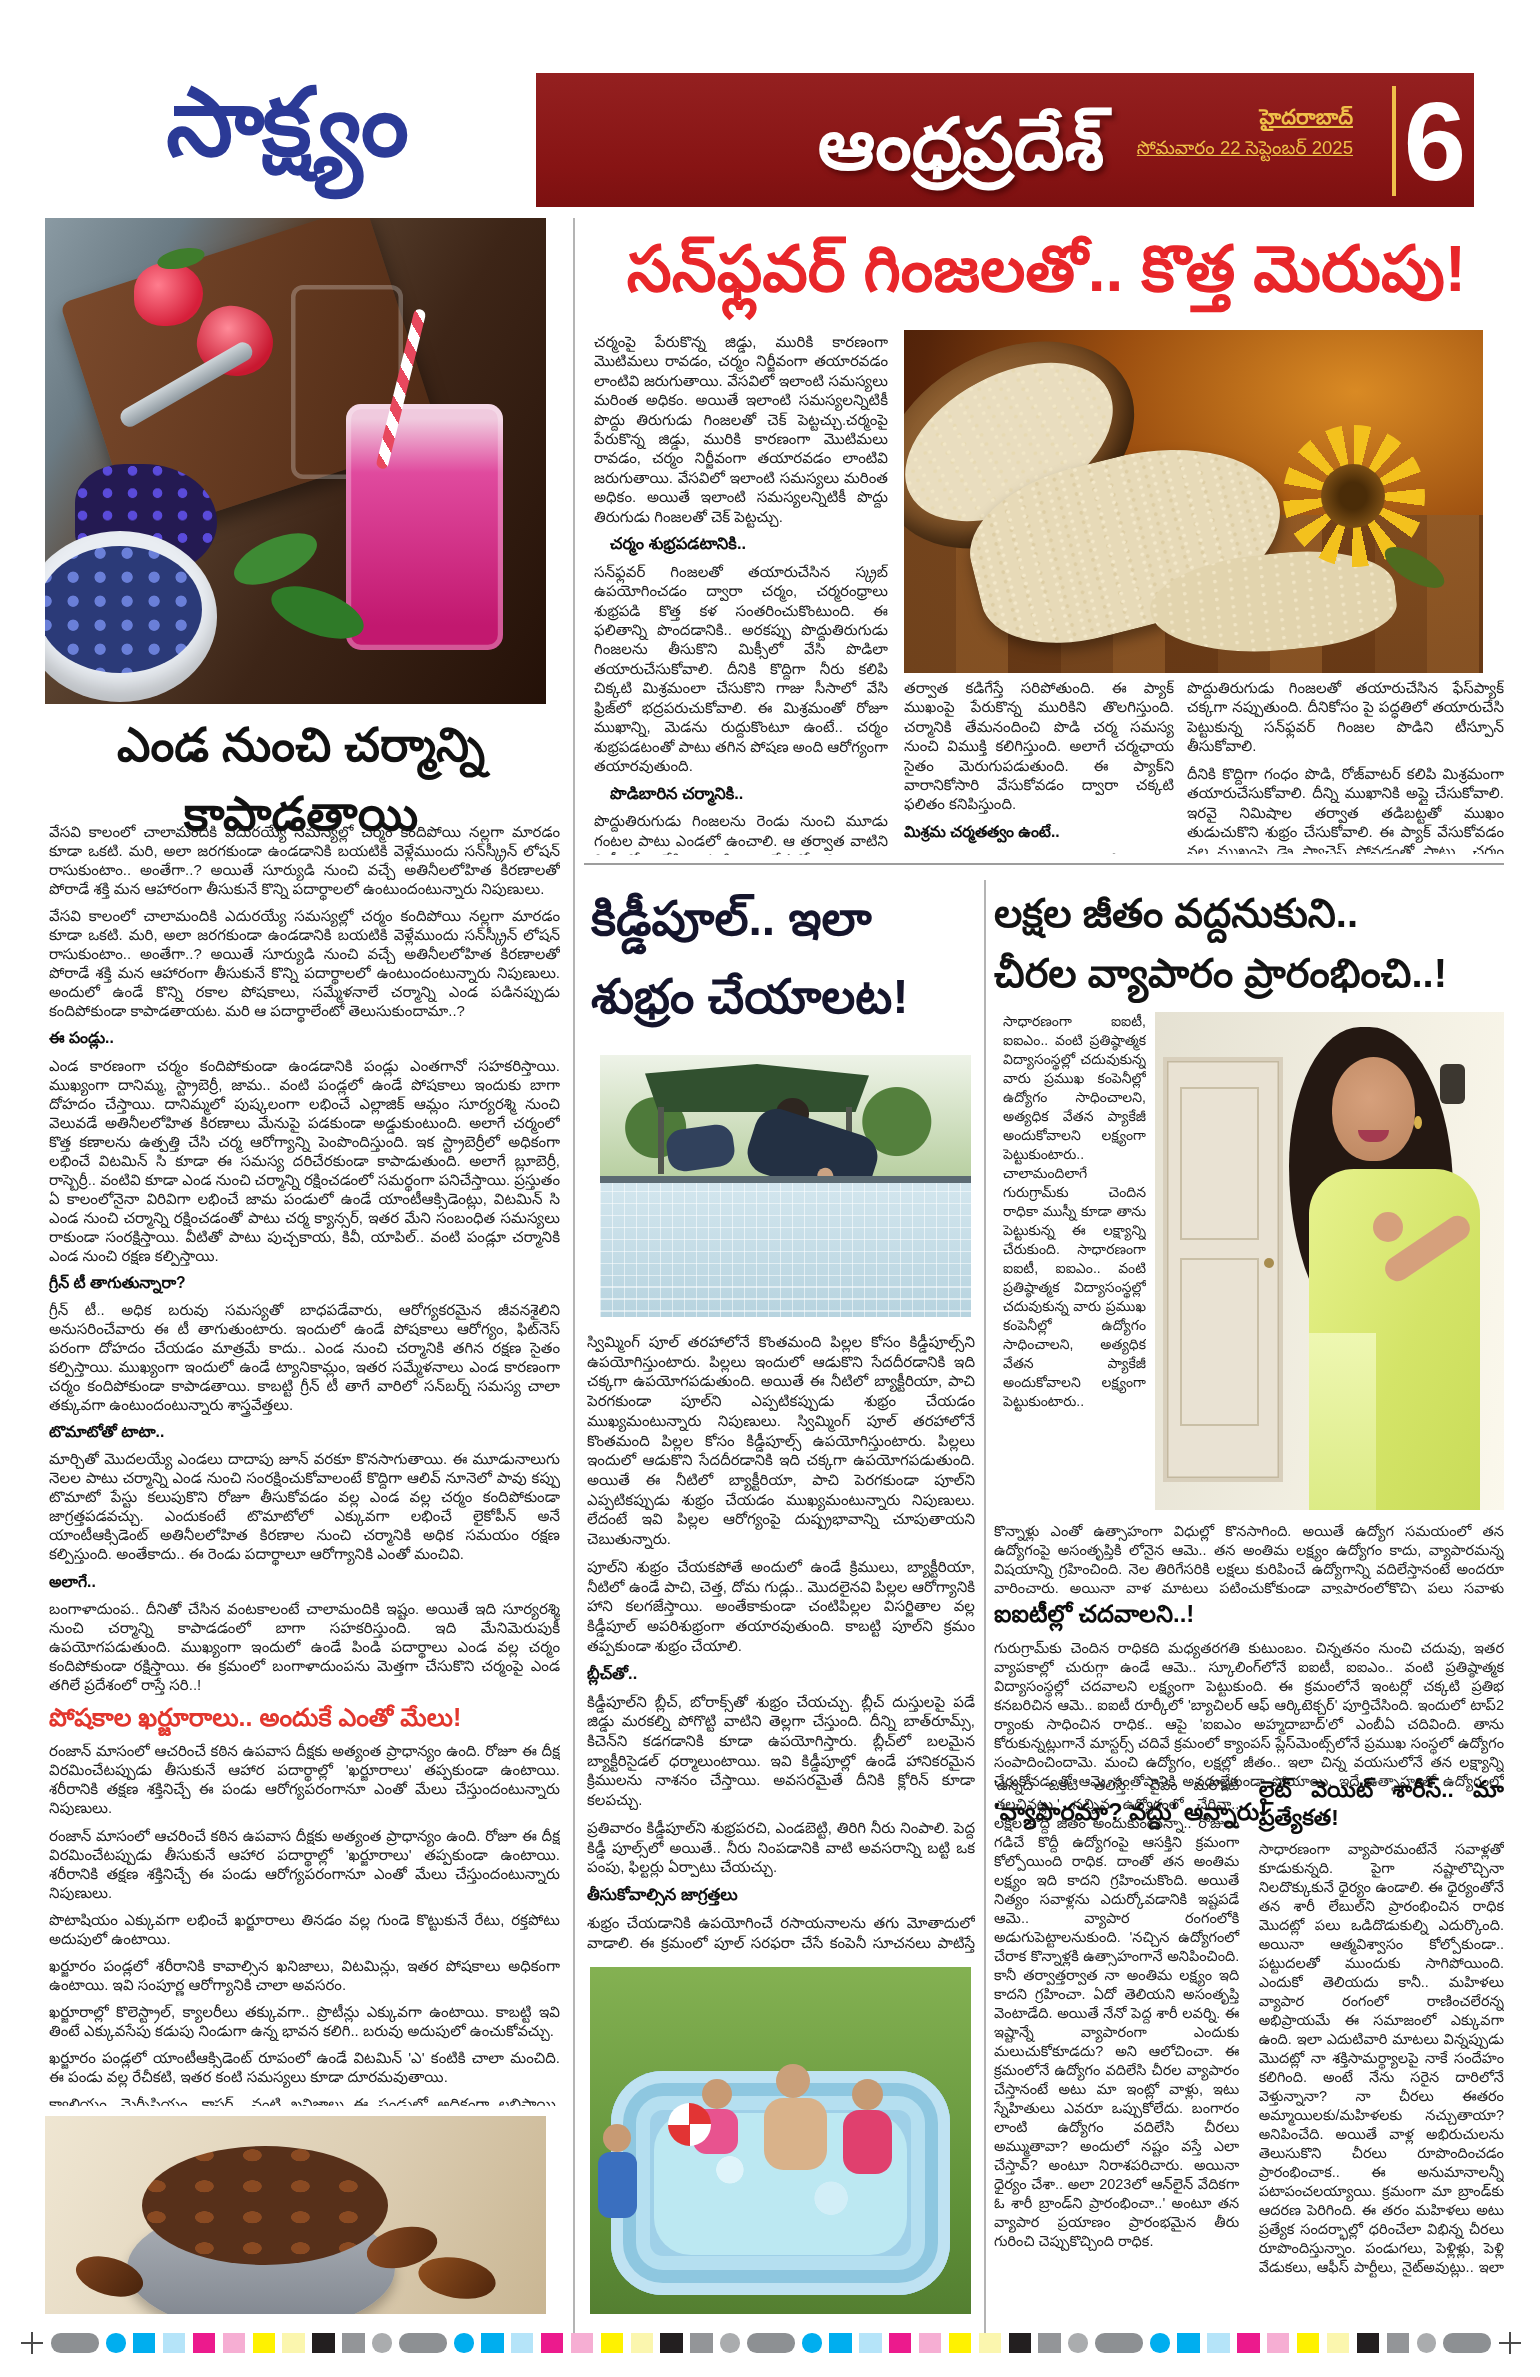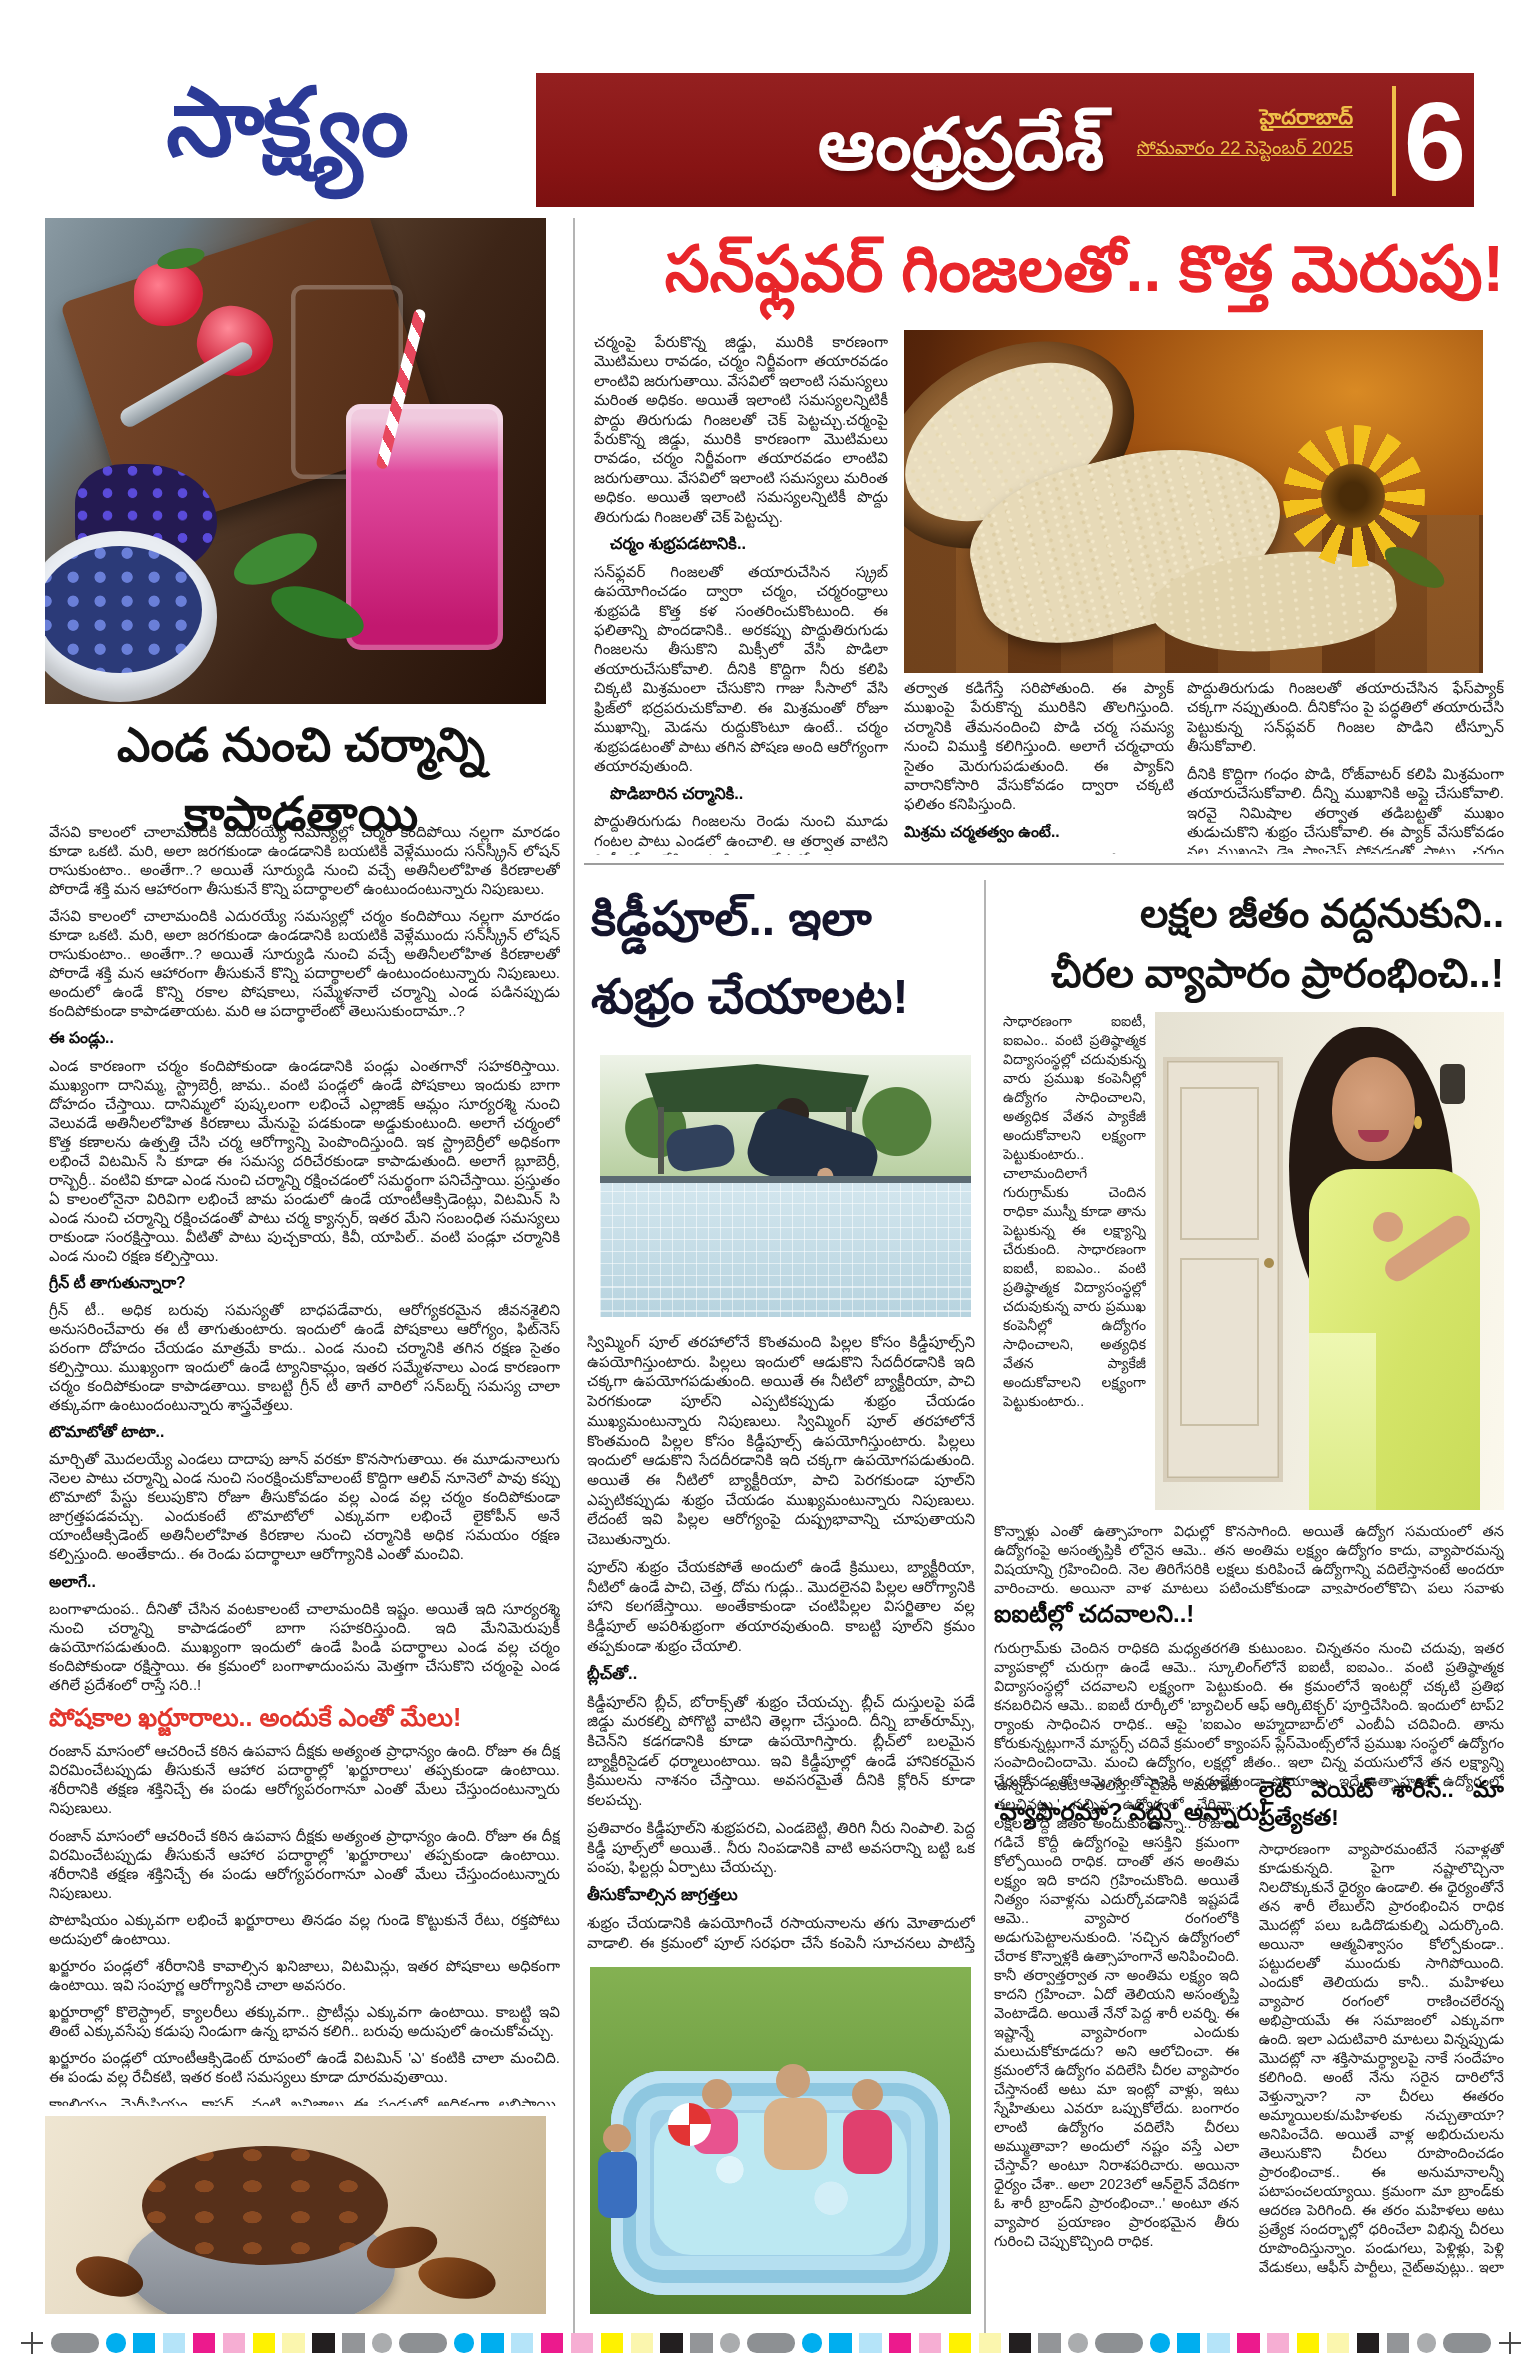"సన్‌ఫ్లవర్ గింజలతో.. కొత్త మెరుపు!" .main-headline { text-align: right -> center }
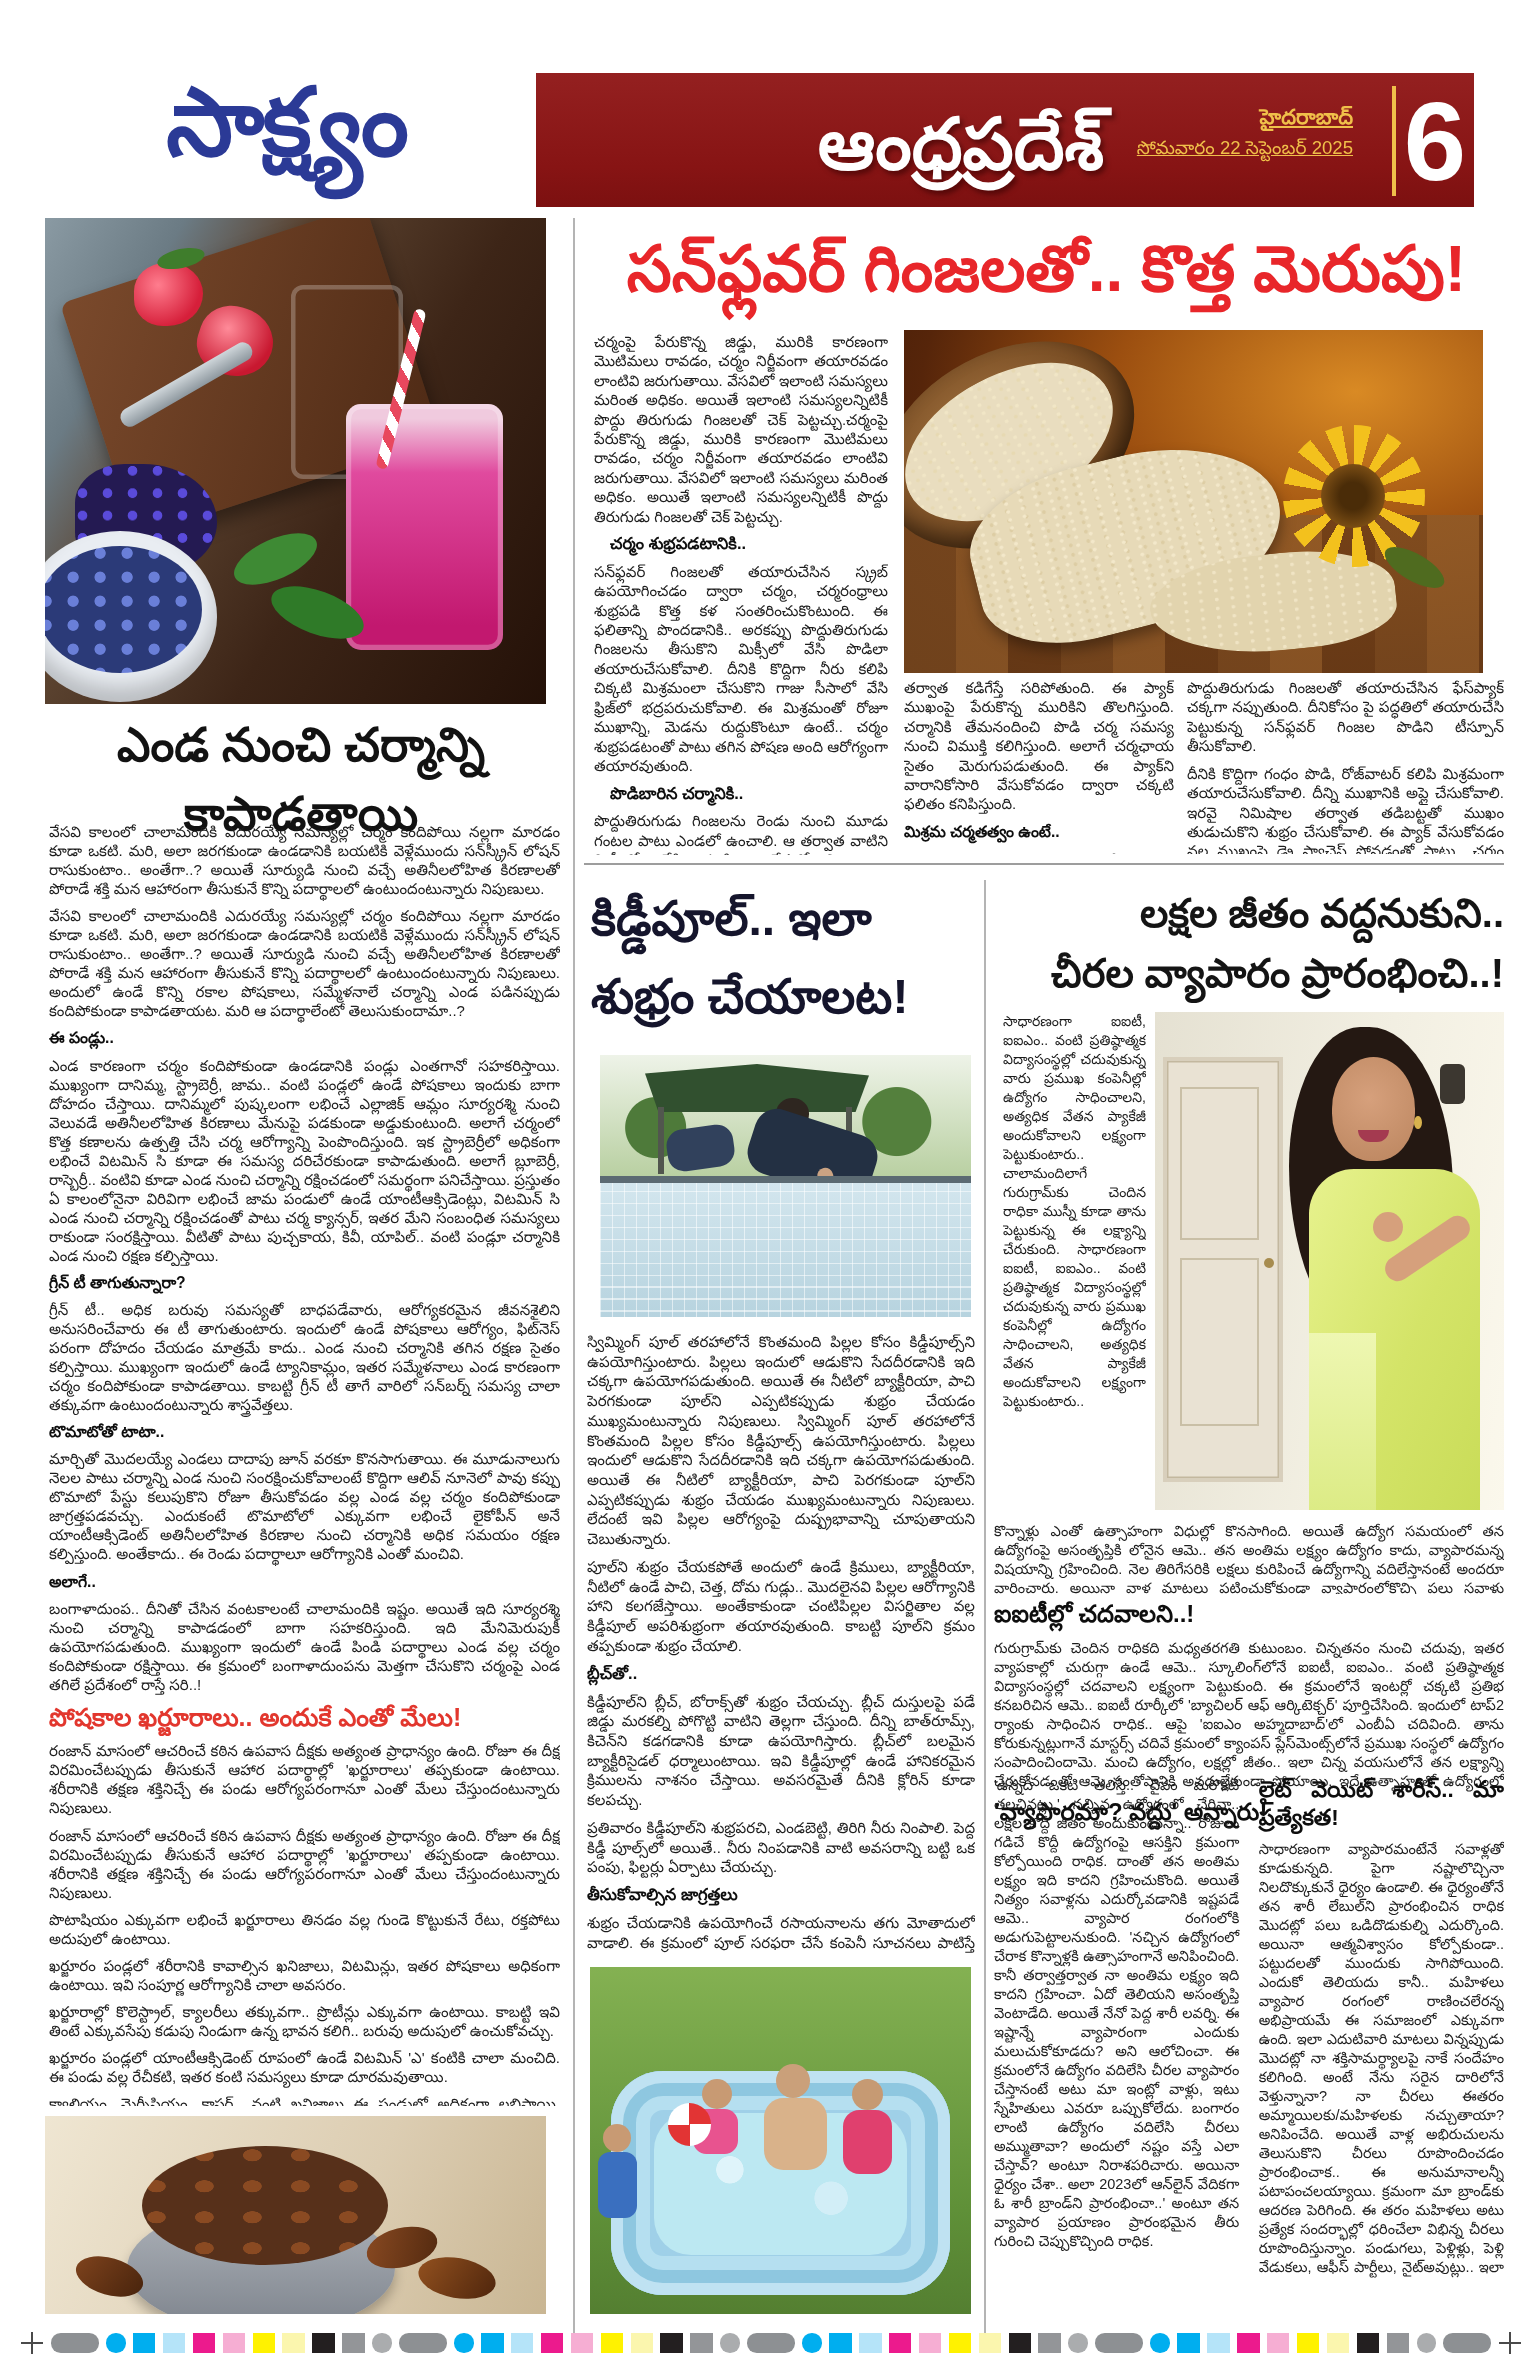"లక్షల జీతం వద్దనుకుని.." .saree-headline { text-align: right -> left }
